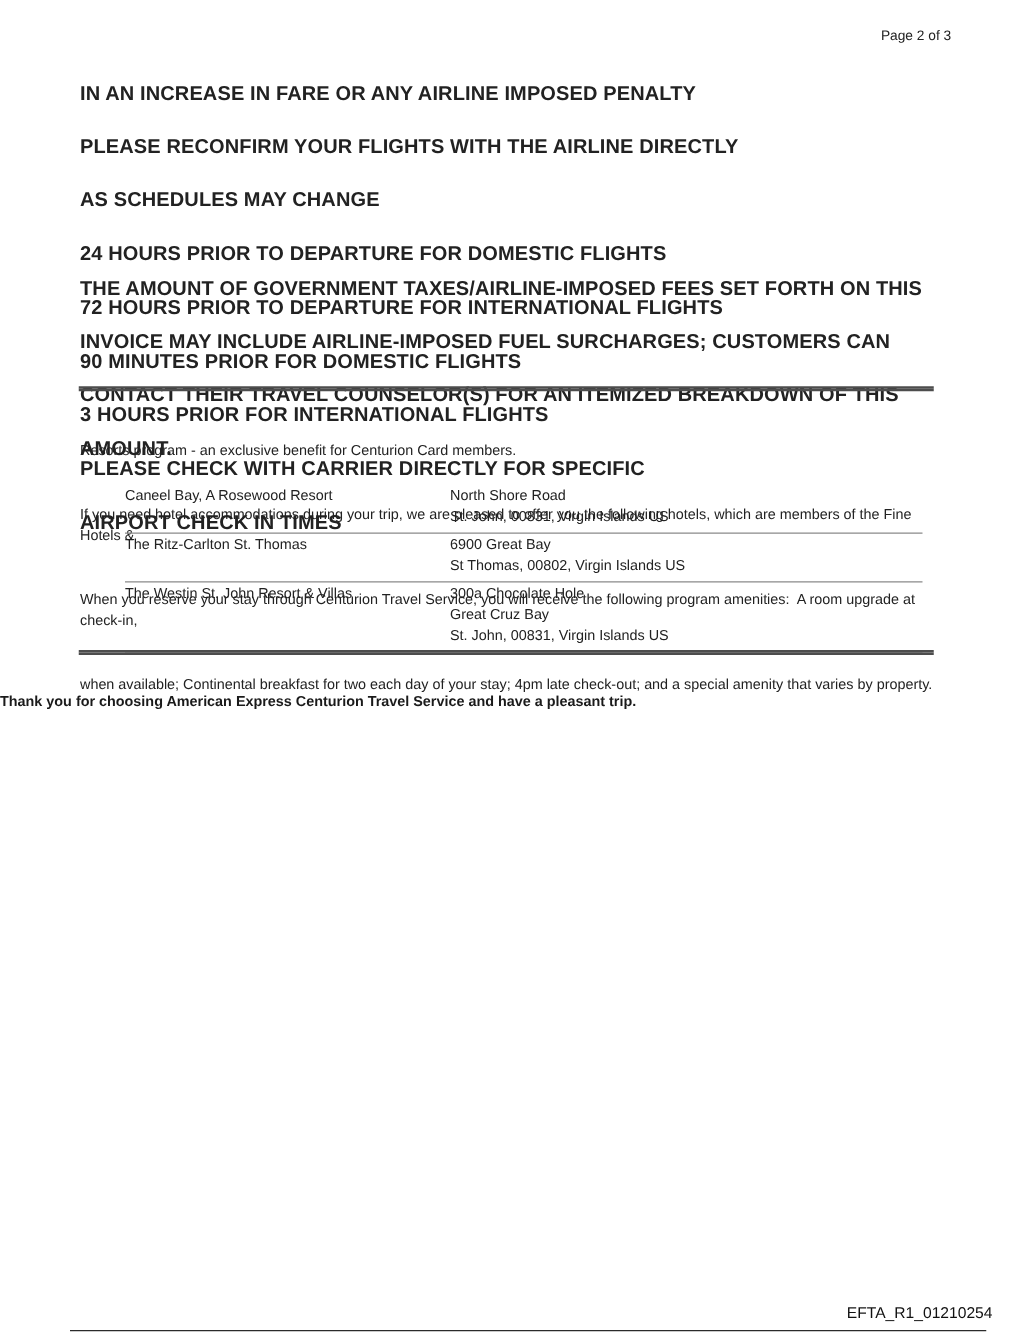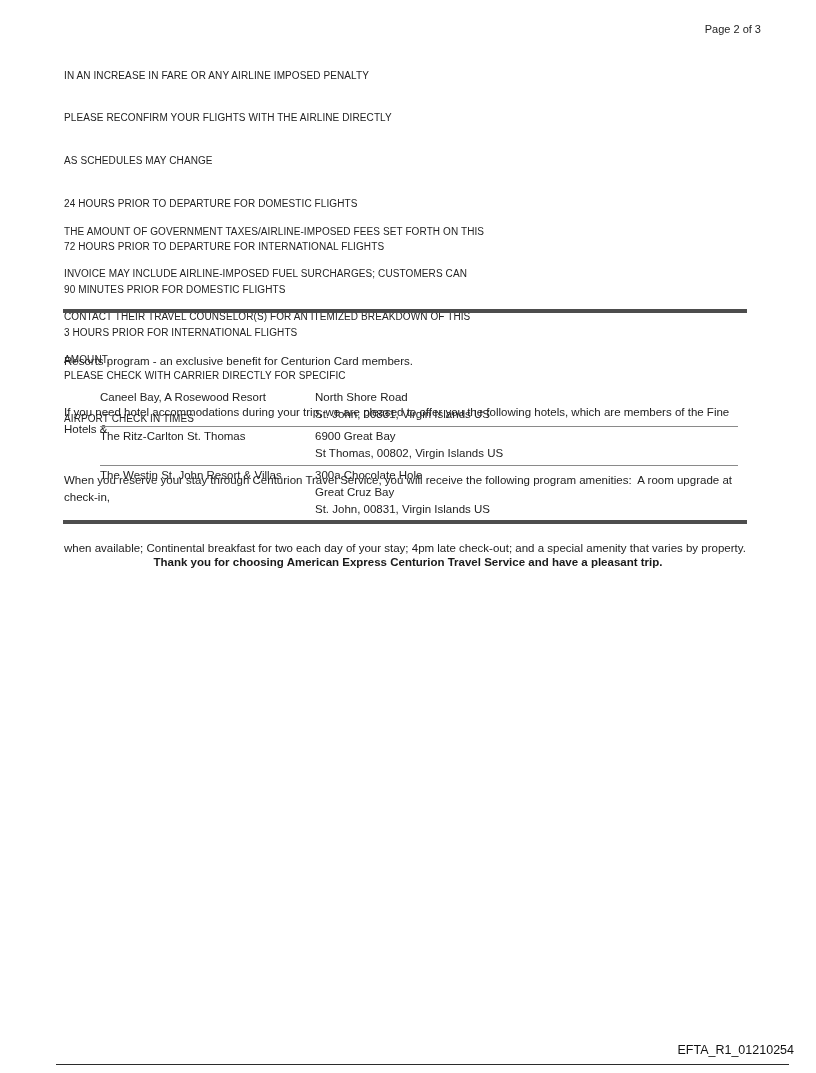"IN AN INCREASE IN FARE" .notice { font-size: 10px -> 16px; font-weight: none -> bold }
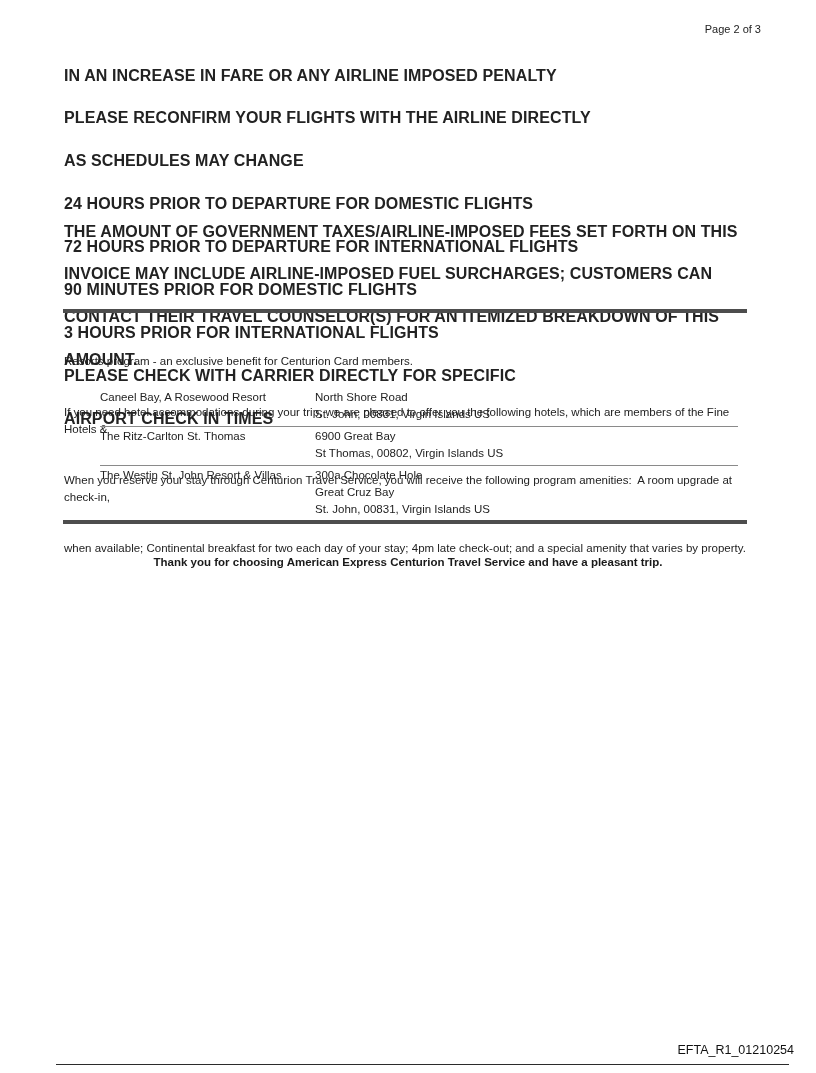"Caneel Bay, A Rosewood Resort" .hotel-row { gap: none -> 45px }
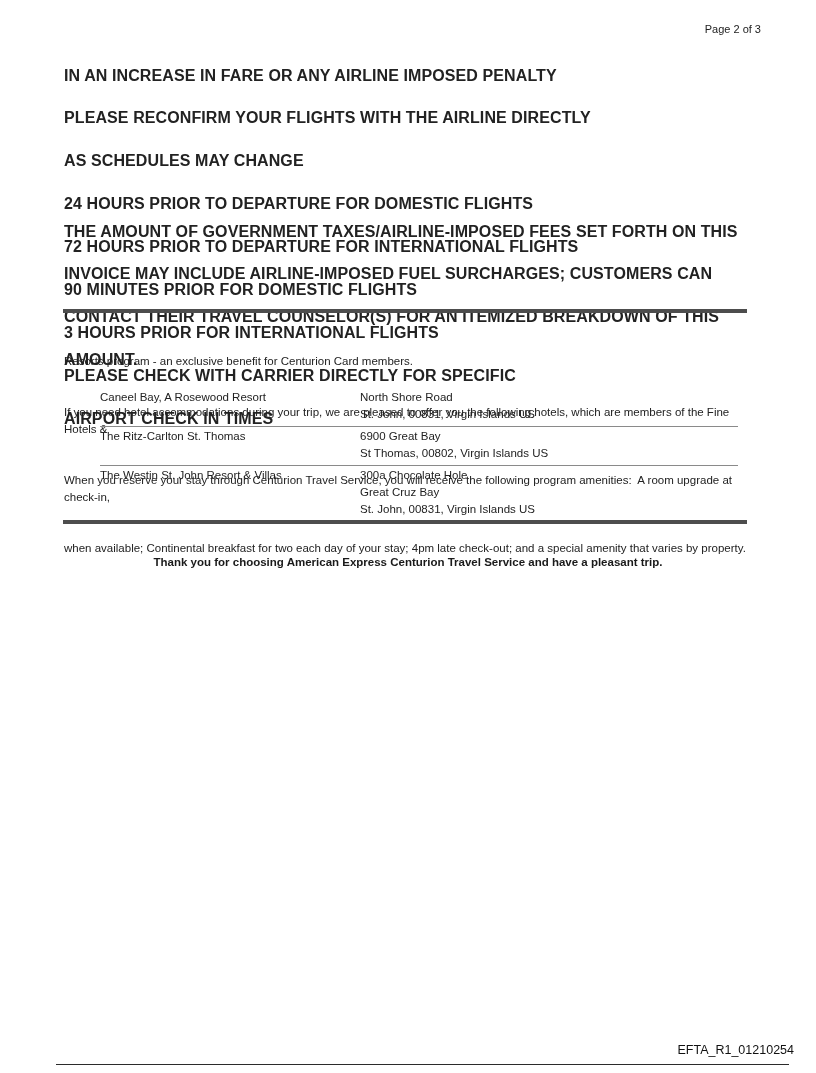"Thank you for choosing American" .thank-you { text-align: center -> left }
